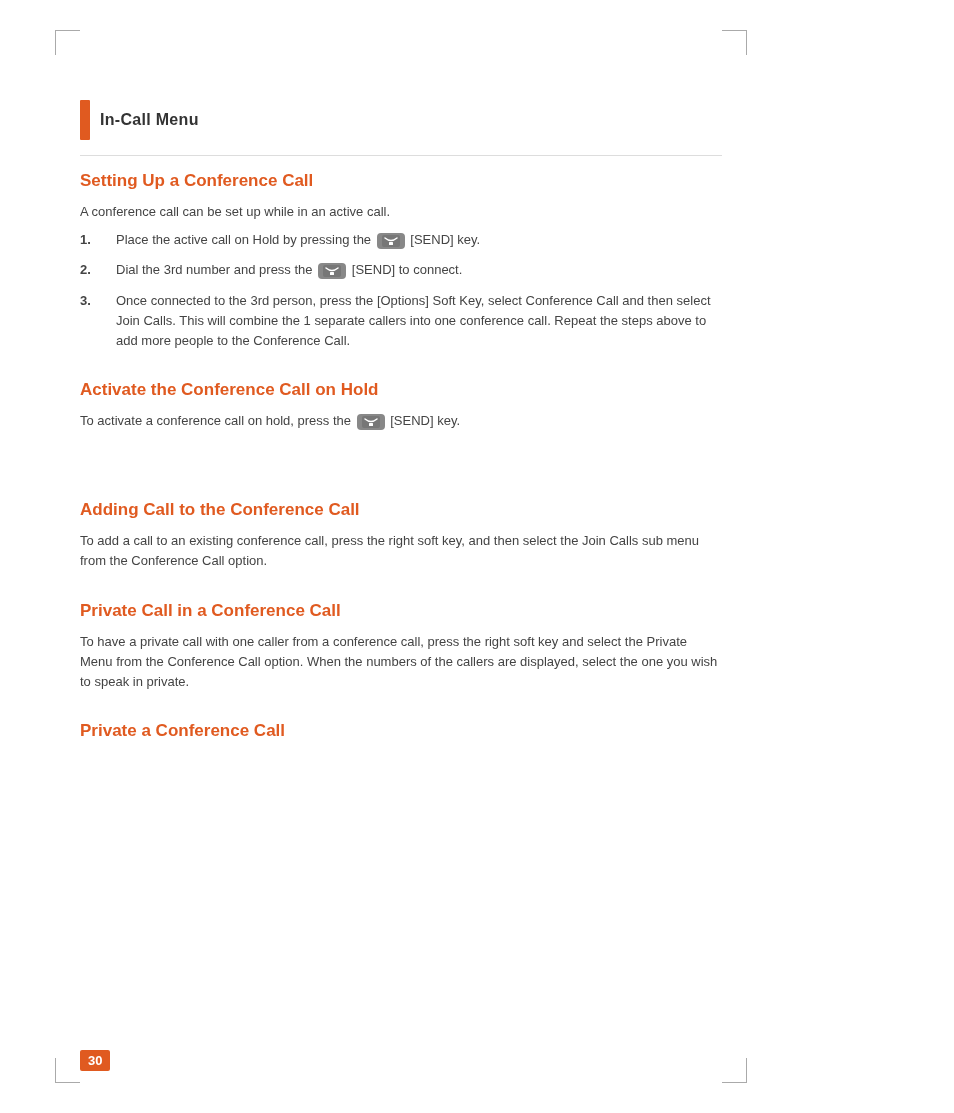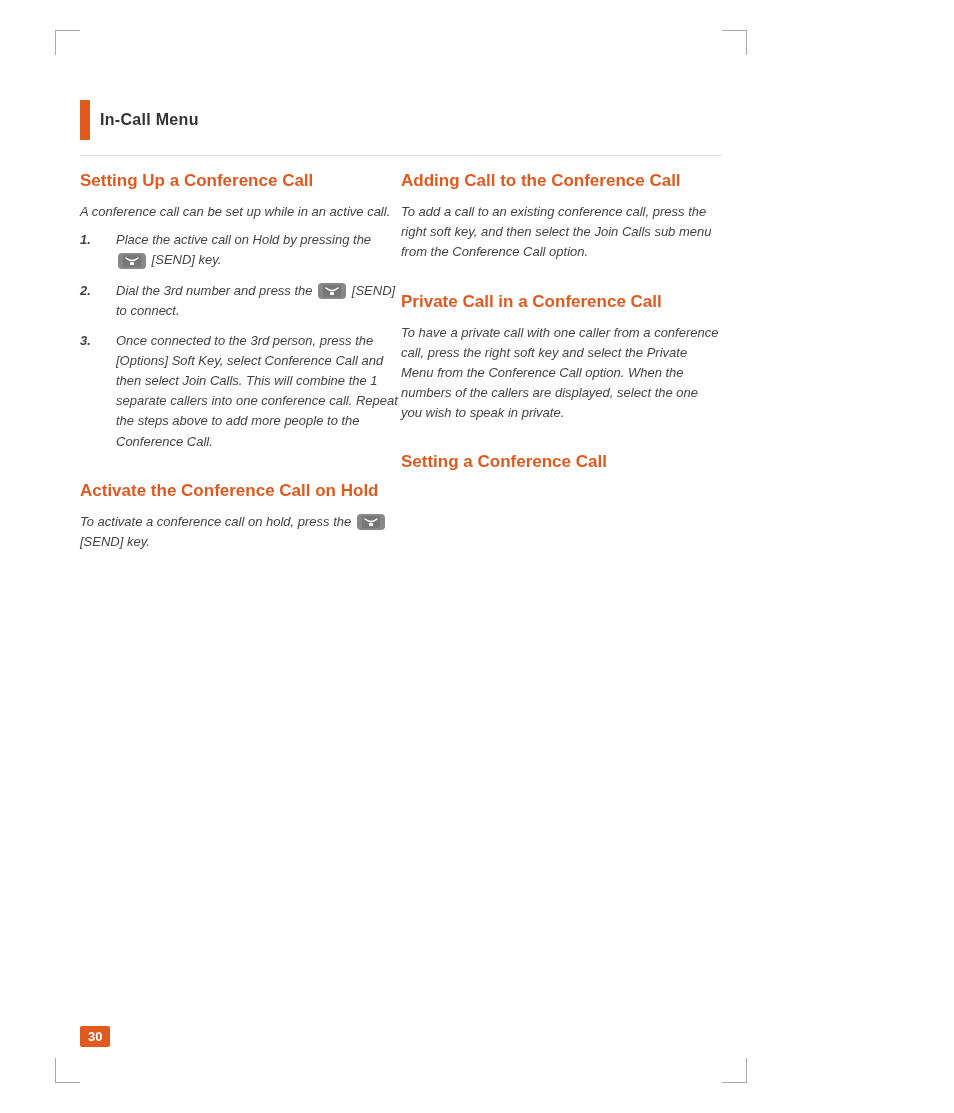"Setting Up a Conference Call" .content-area { flex-direction: none -> column; gap: none -> 40px }
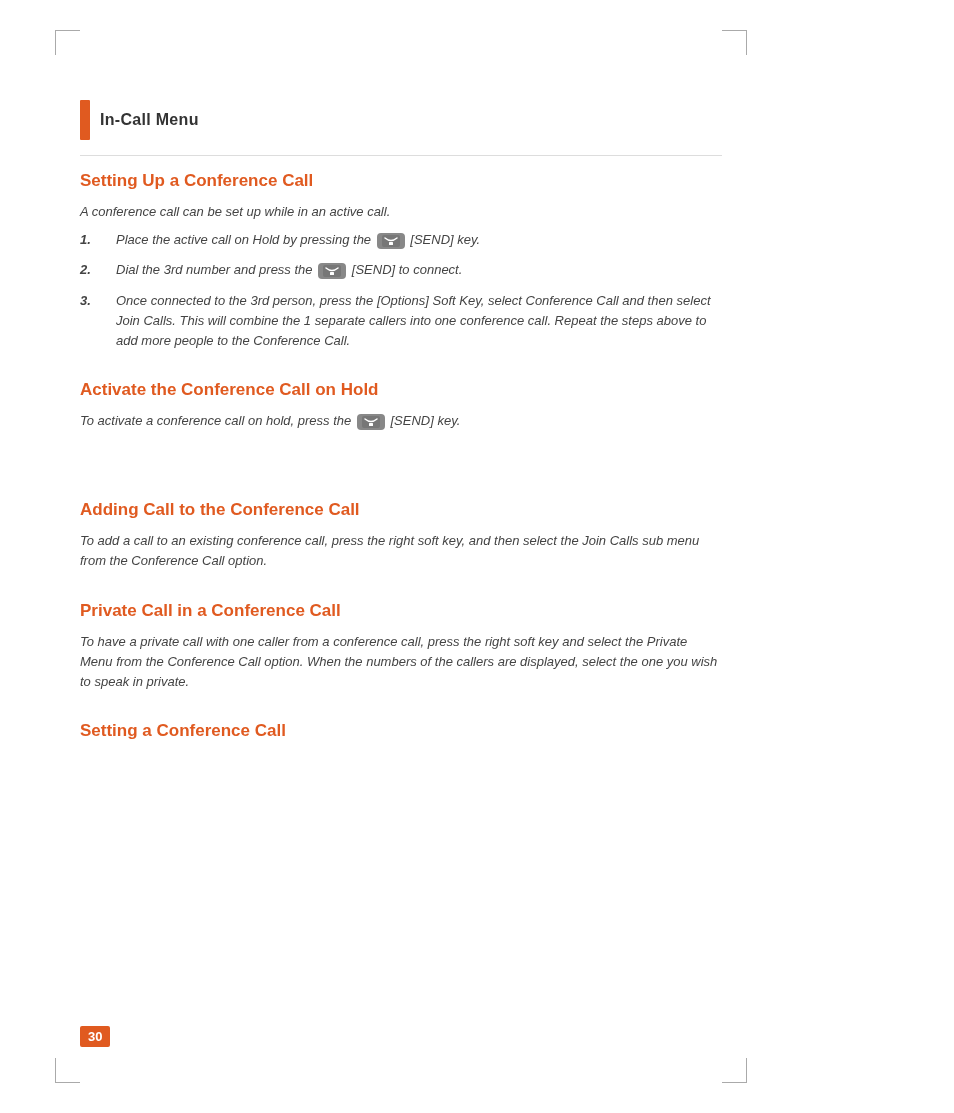"A conference call can be" .section-body { font-style: italic -> none }
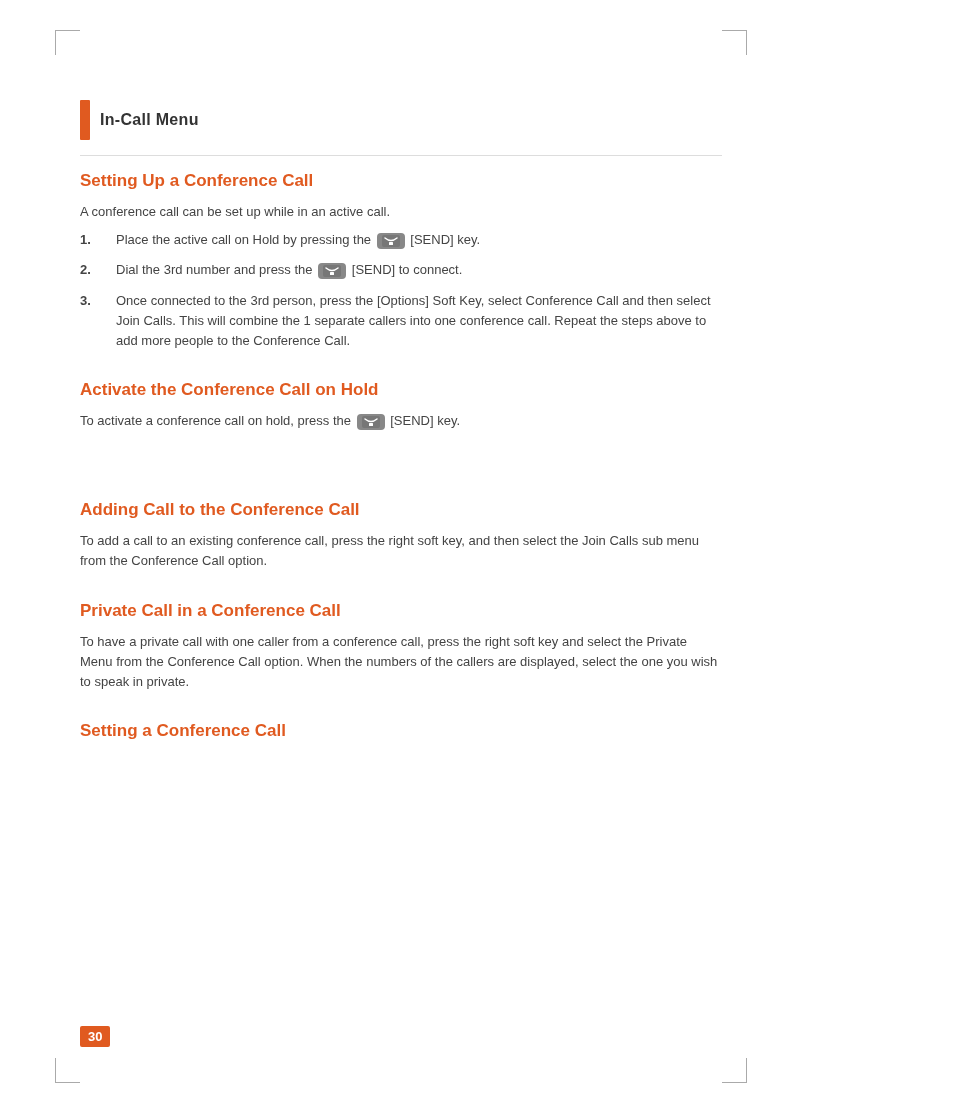"Setting a Conference Call" div.section-title { text: Setting -> Private }
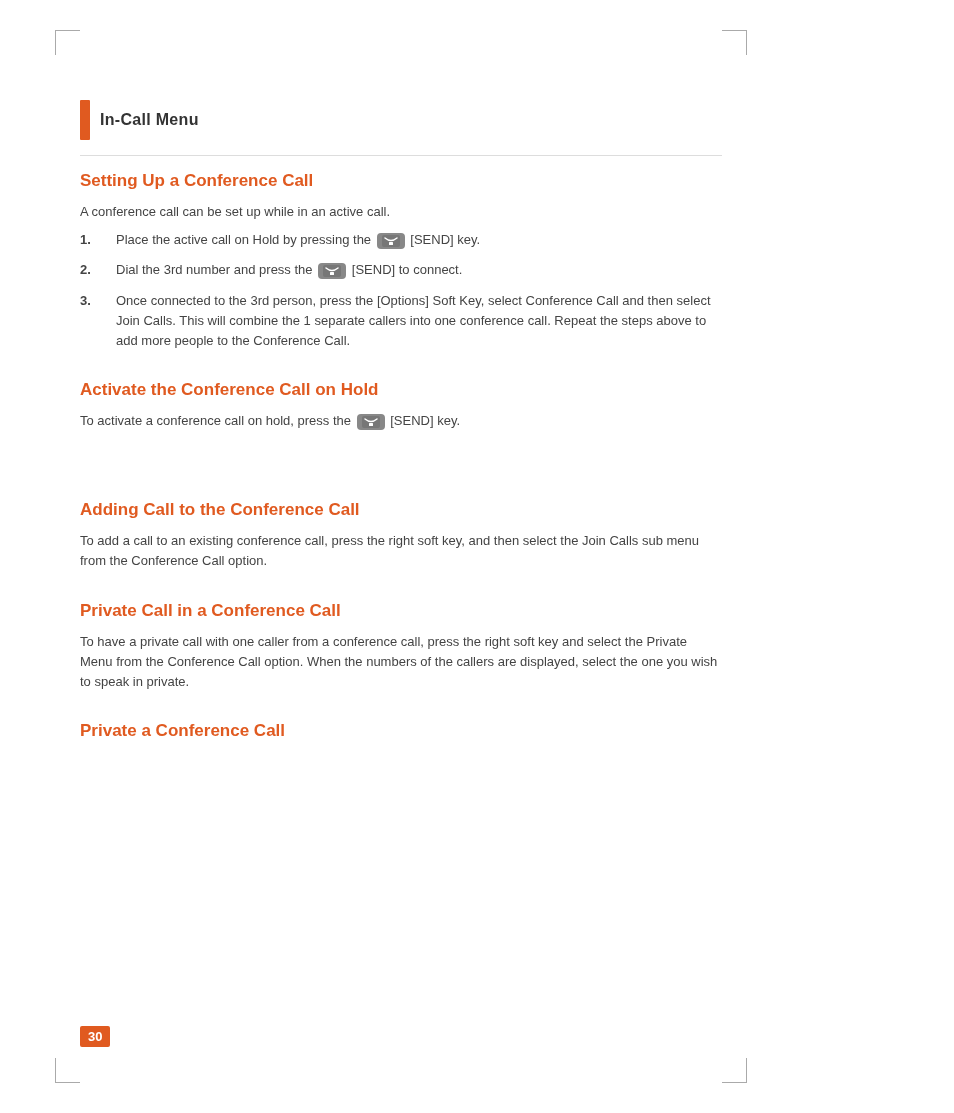"30" .page-num { bottom: 68px -> 44px }
